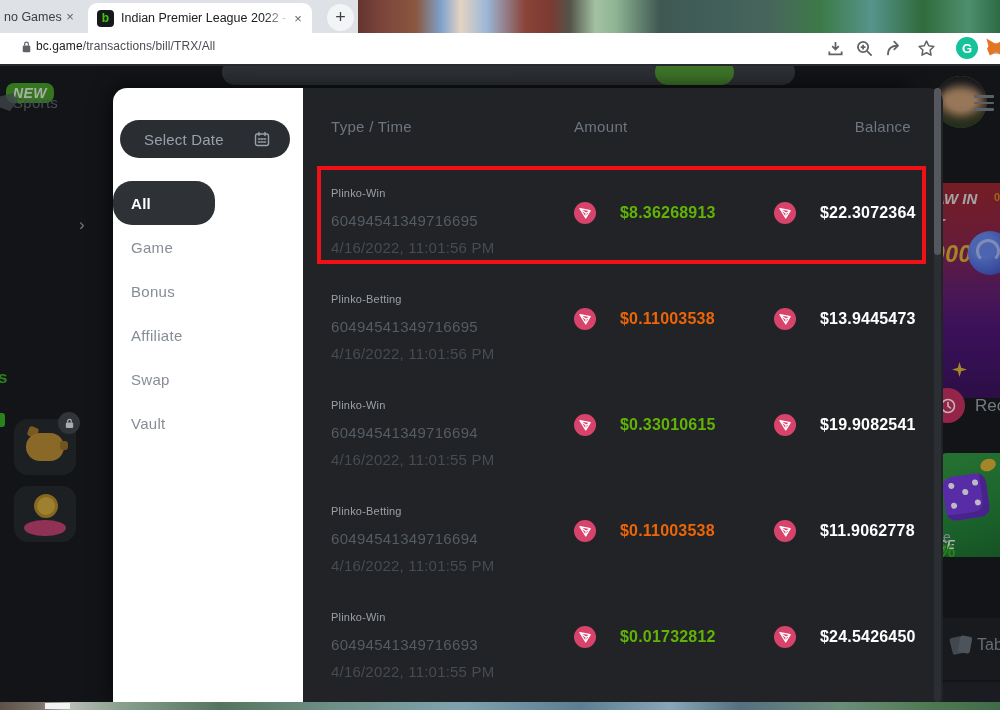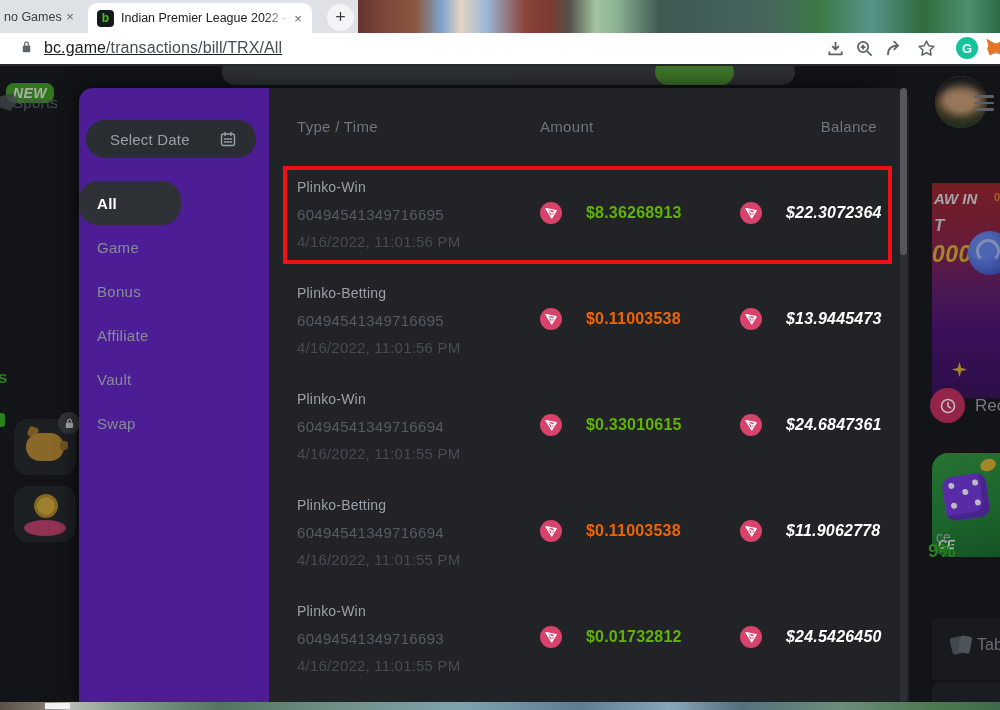"bc.game/transactions/bill/TRX/All" .urltext { font-size: 16px -> 12px; left: 44px -> 36px; text-decoration: underline -> none }
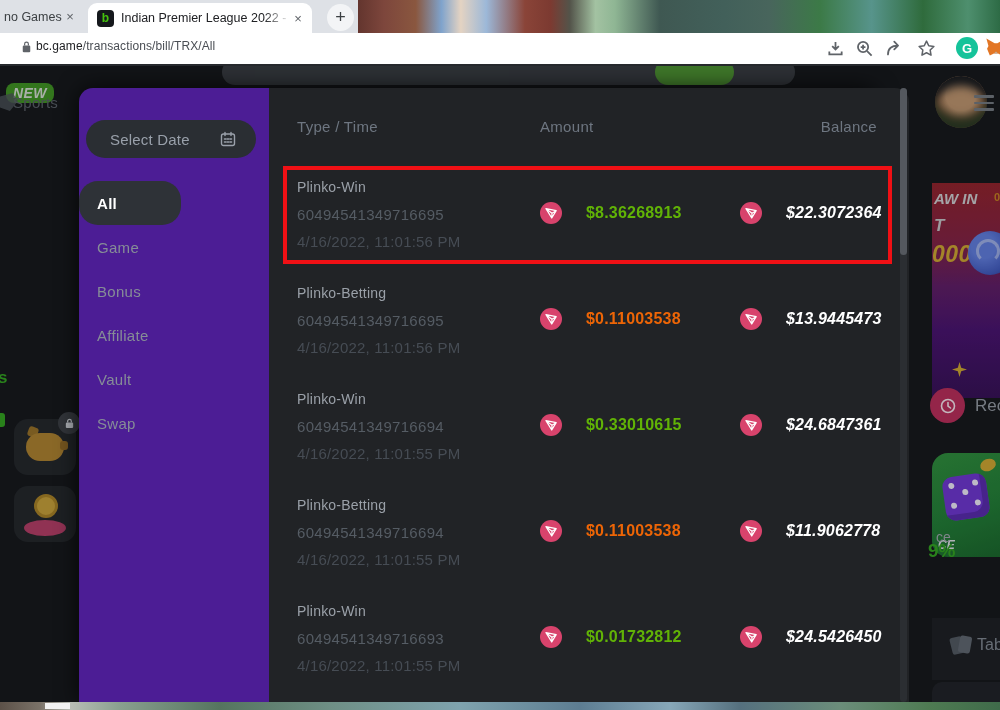"Select Date" .modal { background: #4c1d95 -> #ffffff; left: 79px -> 113px }
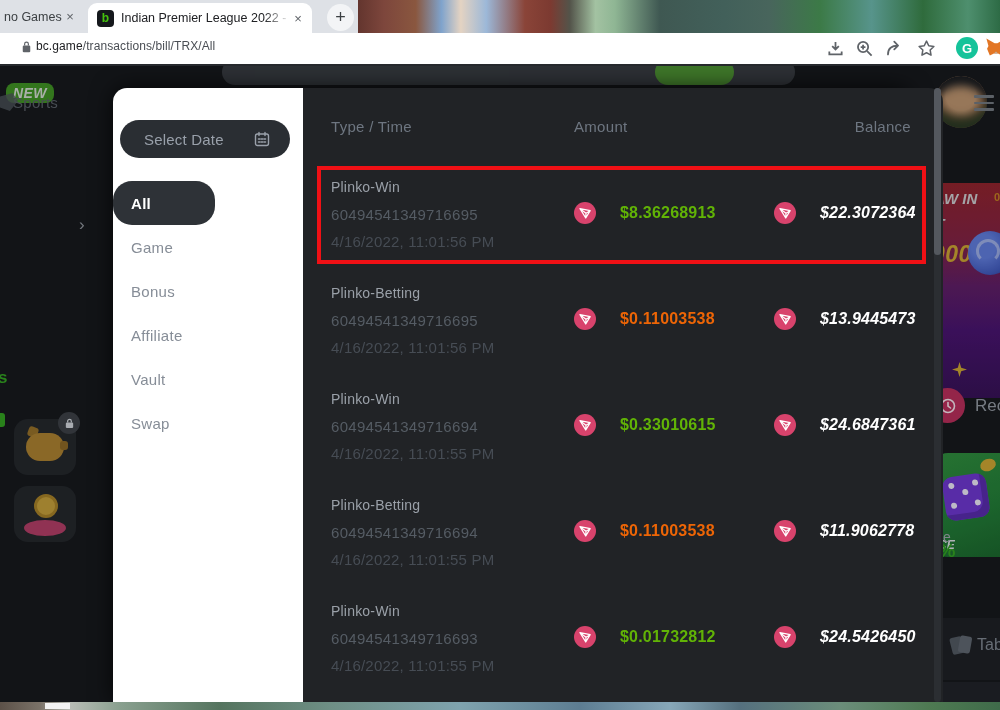"Plinko-Win" .t-name { font-size: 14px -> 11px; margin-top: none -> 6px }
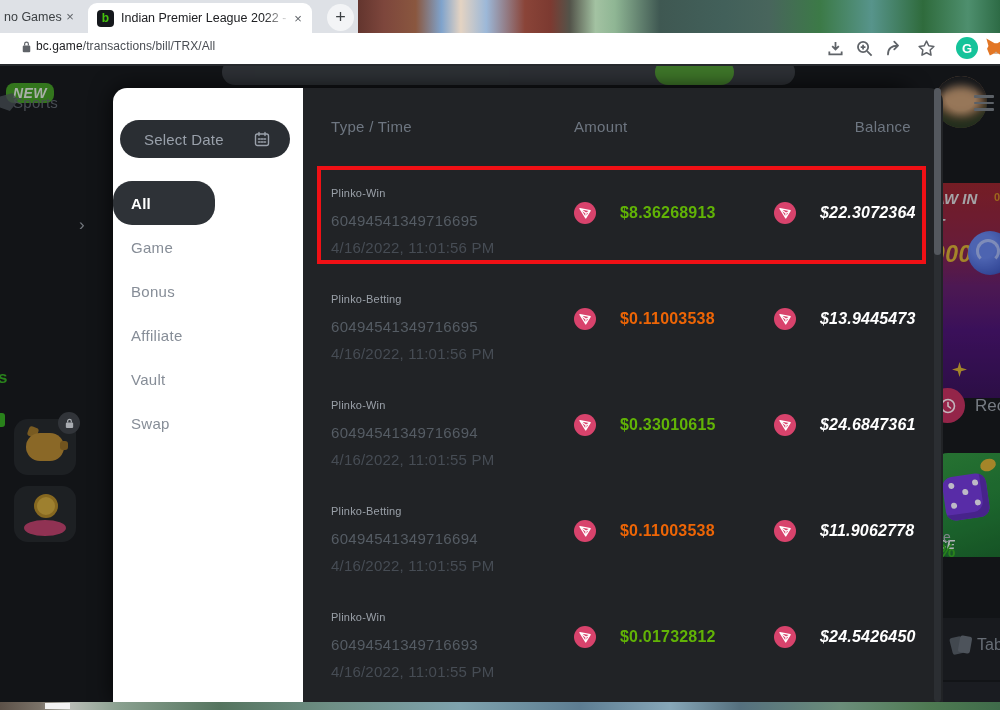"$22.3072364" .amt.bal { font-style: italic -> none }
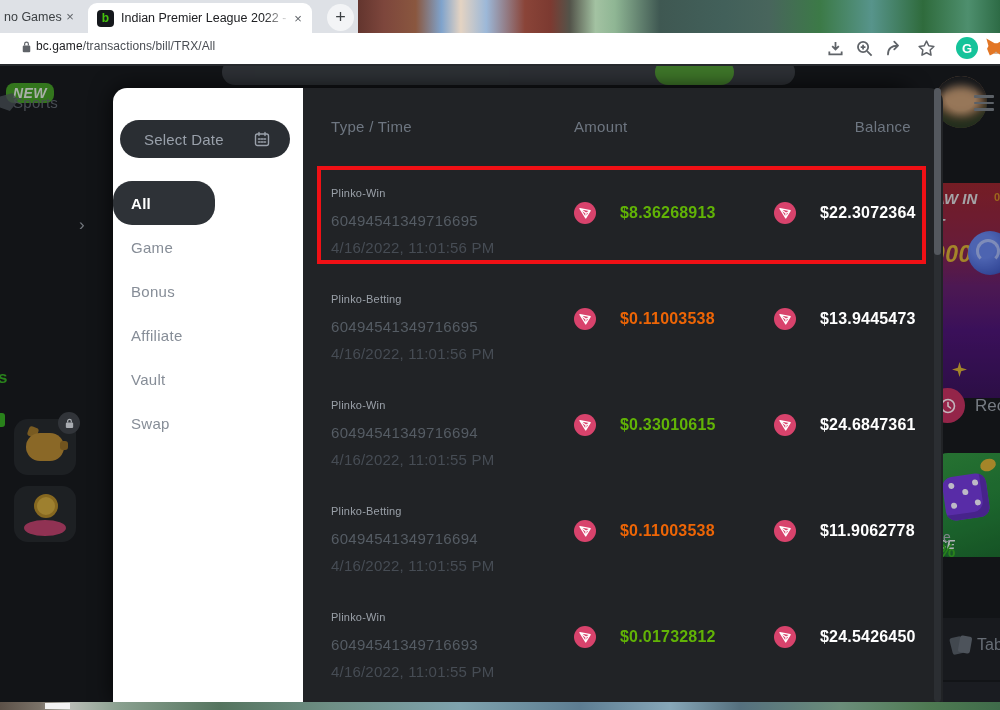"Vault" div.mtab { order: before "Swap" -> after "Swap" }
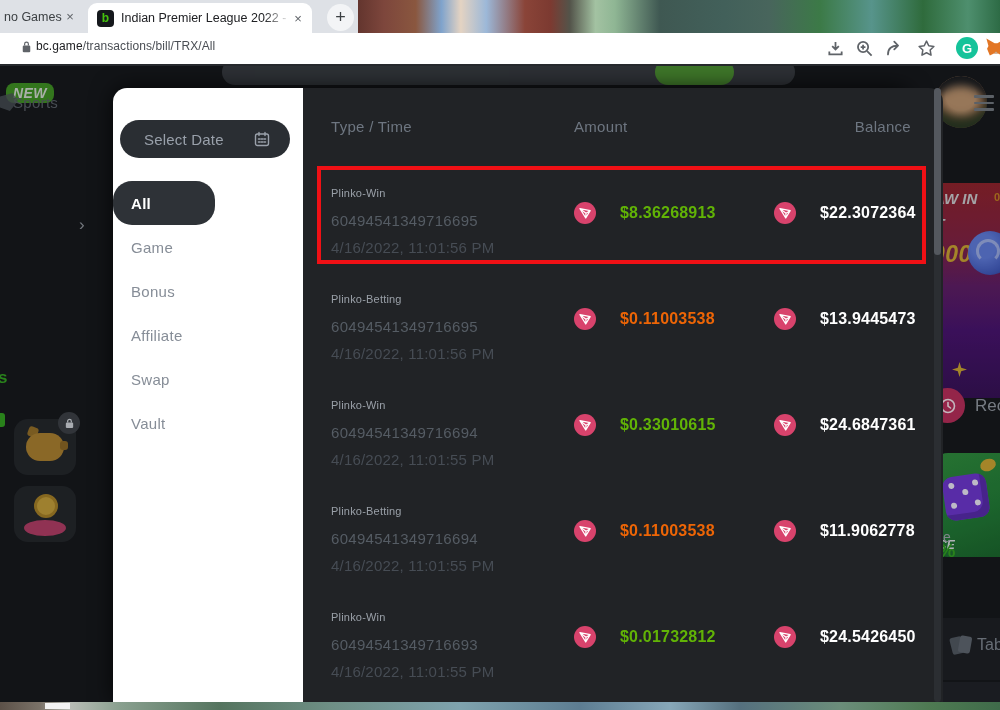"$24.6847361" span.amt { text: $24.6847361 -> $19.9082541 }
